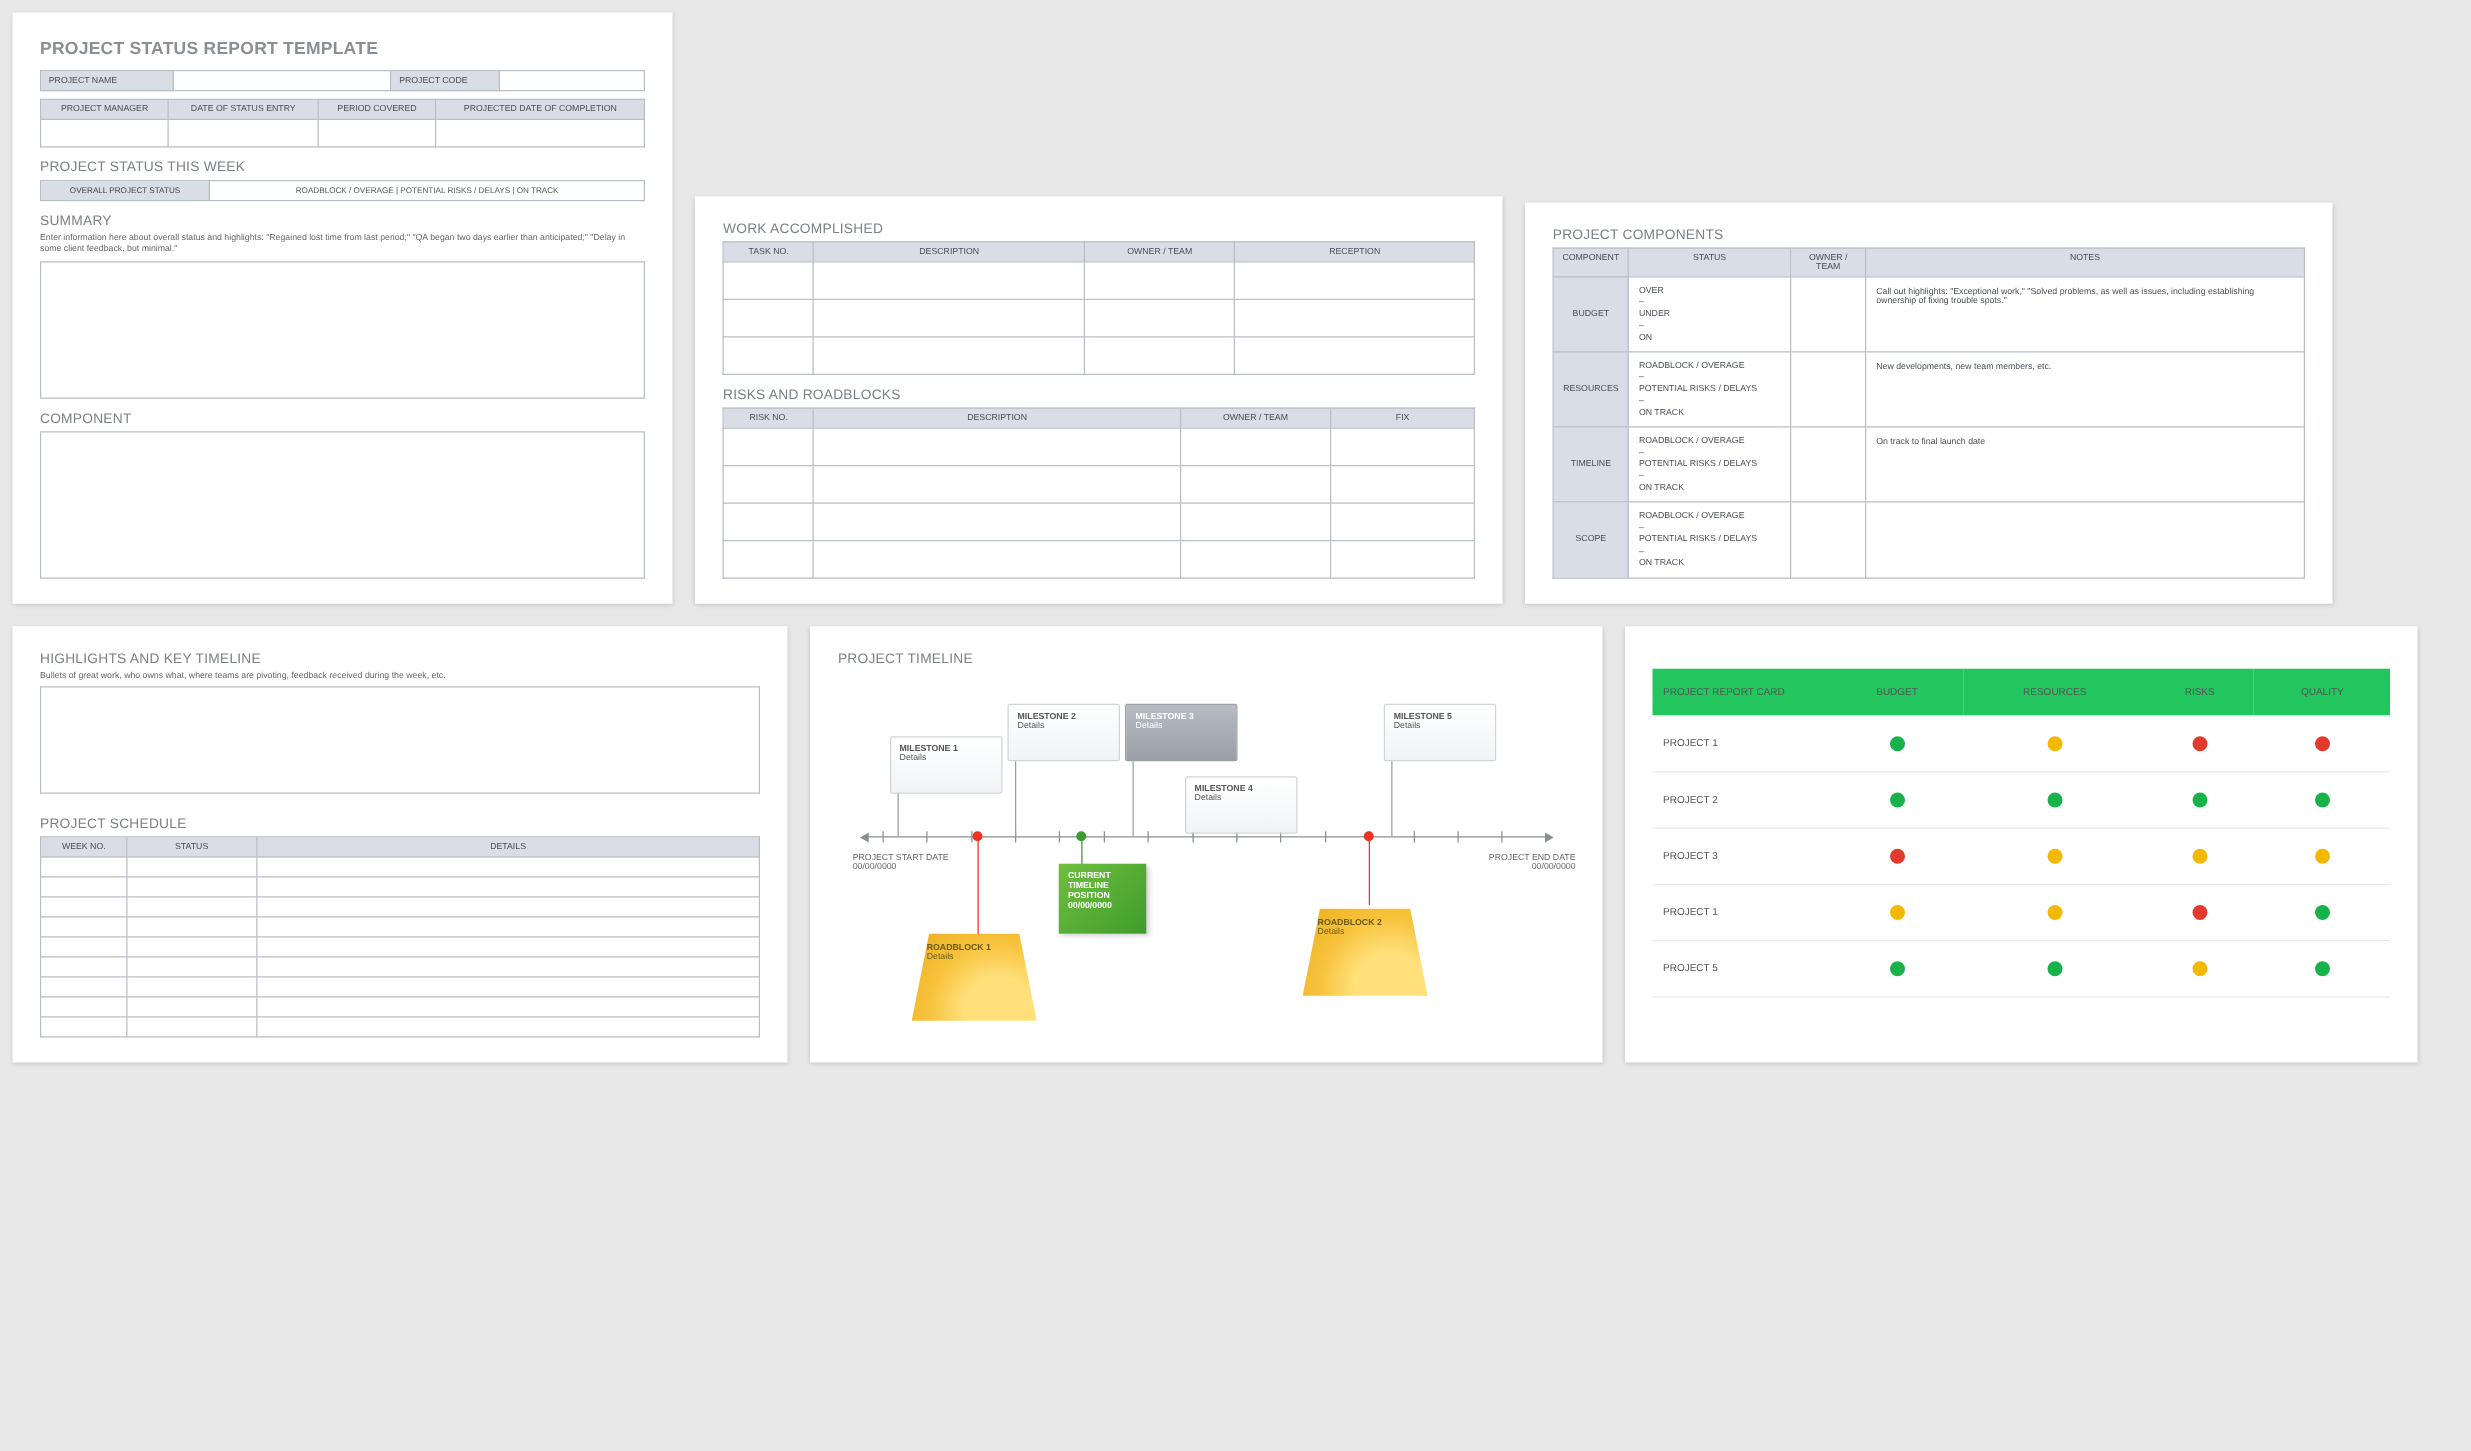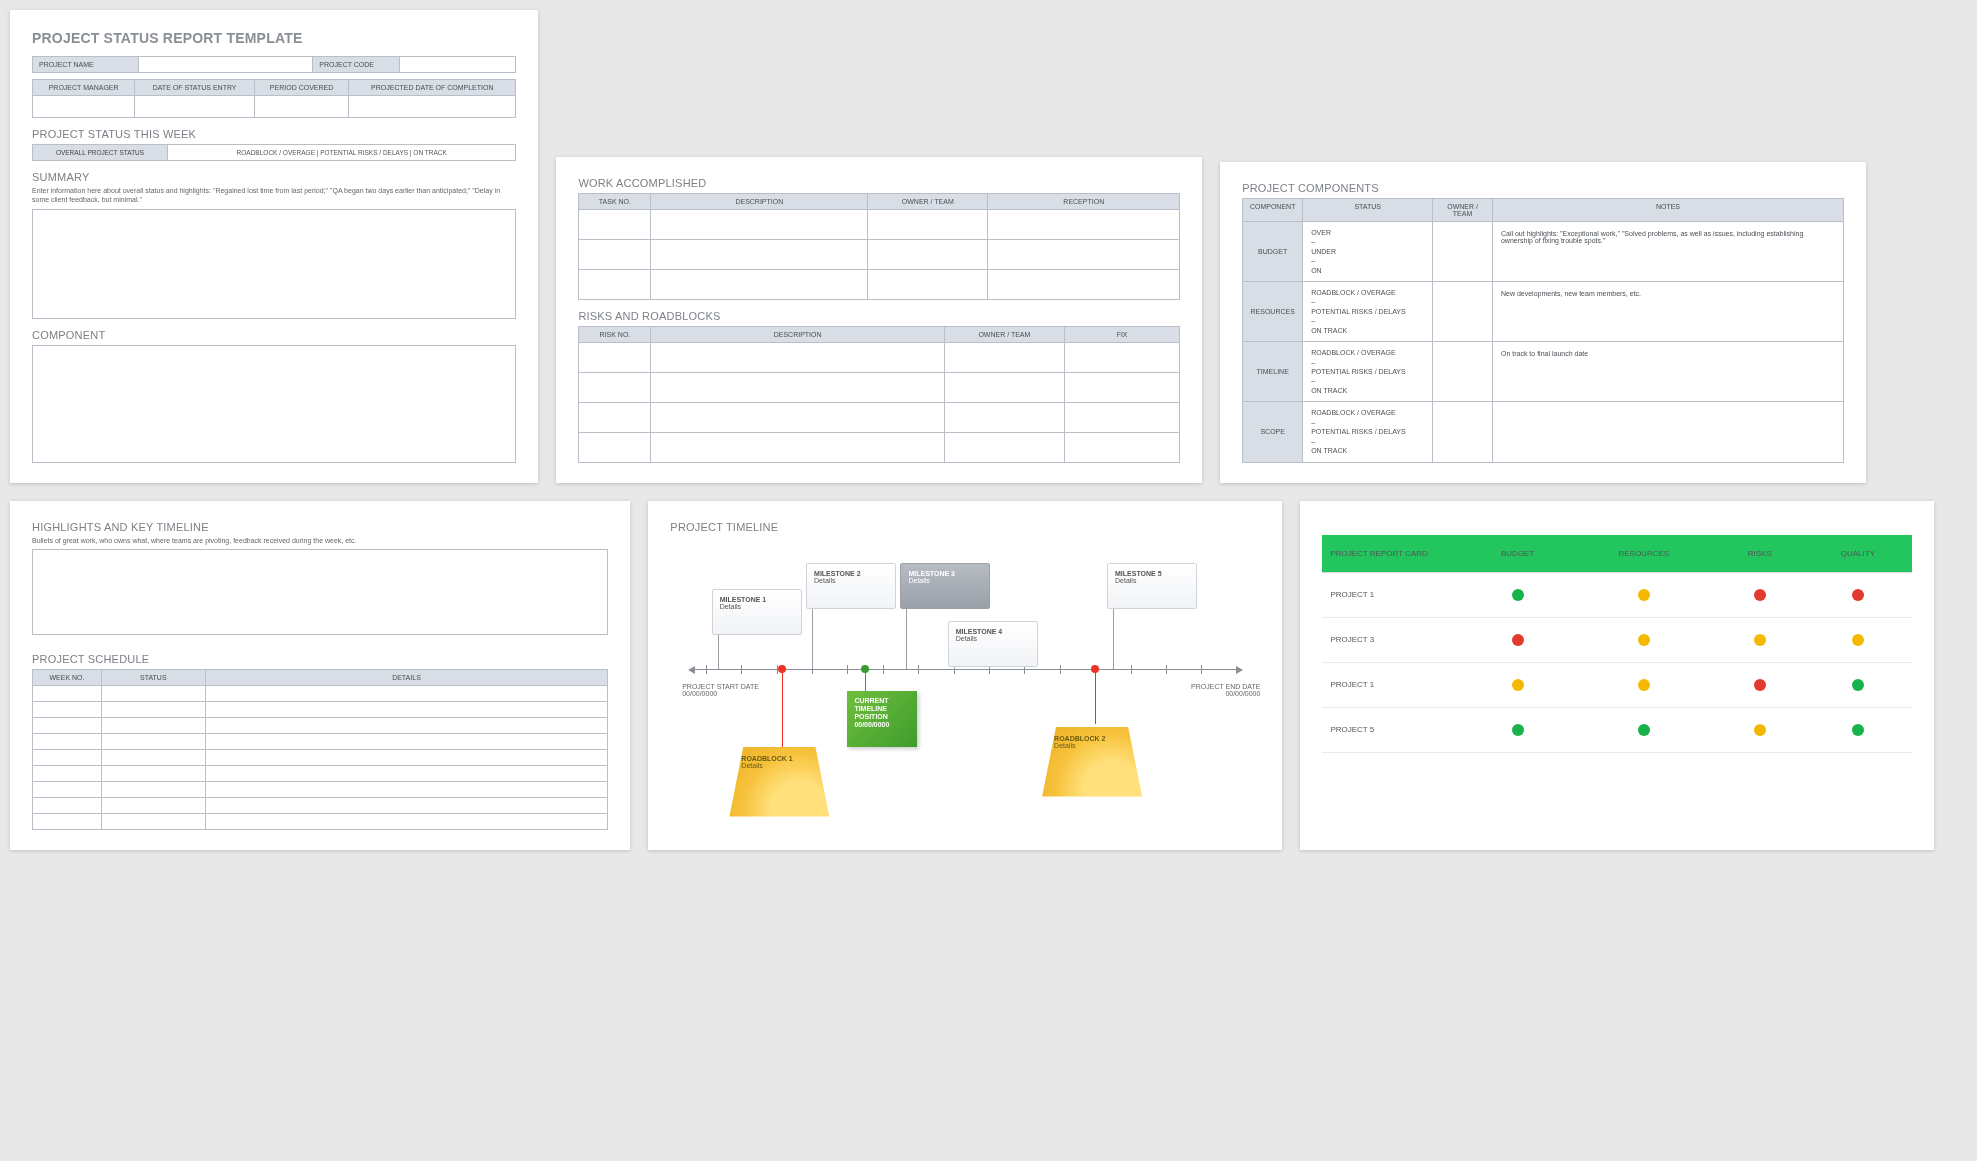"PROJECT 2" tr { html: none -> <tr> <td>PROJECT 2</td> <td><span></span></td> <td><span></span></td> <td><span></span></td> <td><span></span></td> </tr> }
